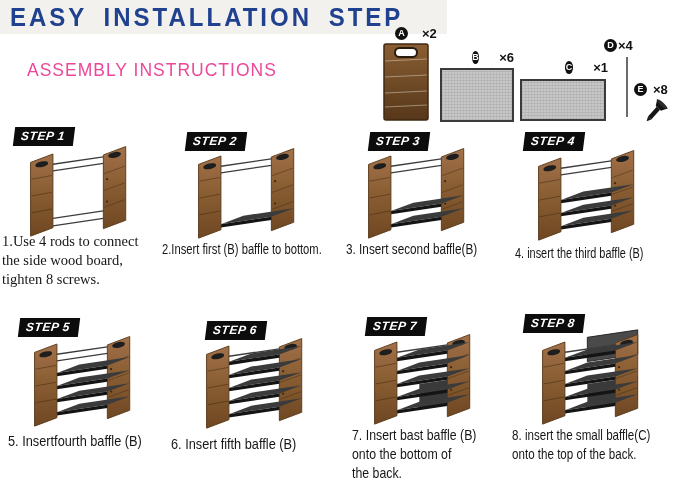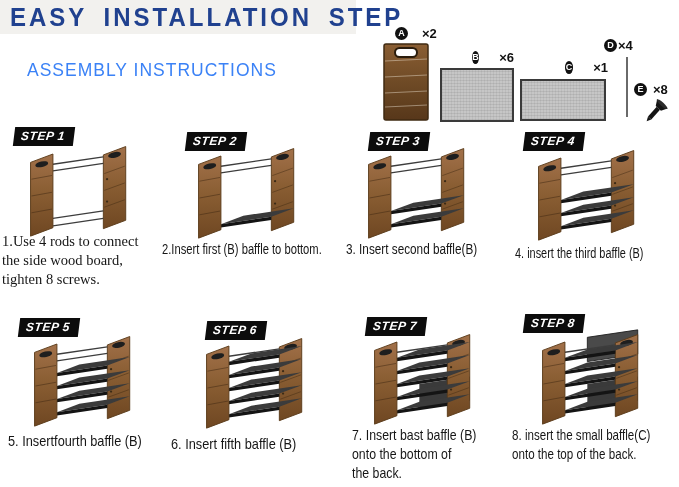"EASY INSTALLATION STEP" .title-strip { width: 356px -> 447px }
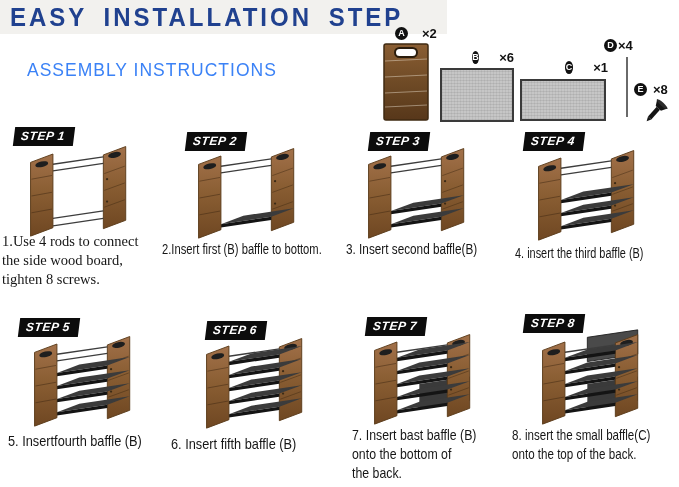"ASSEMBLY INSTRUCTIONS" .subtitle { color: #3b82f6 -> #ec4899 }
